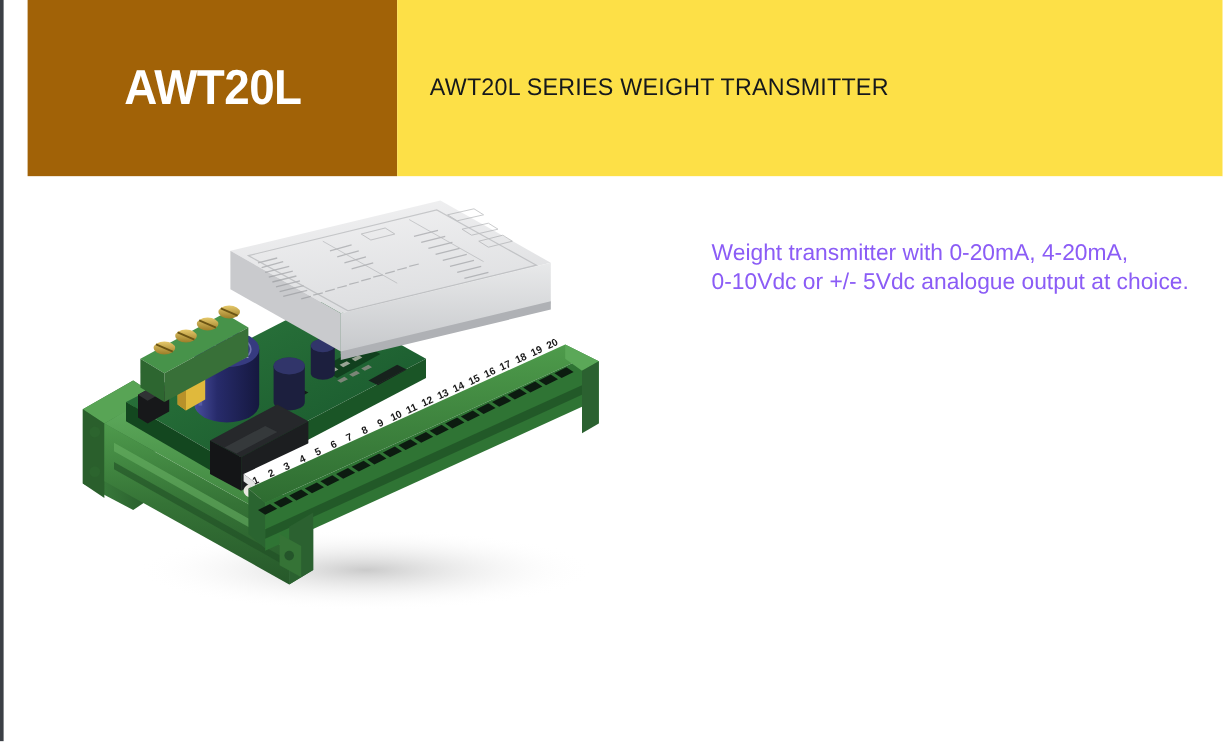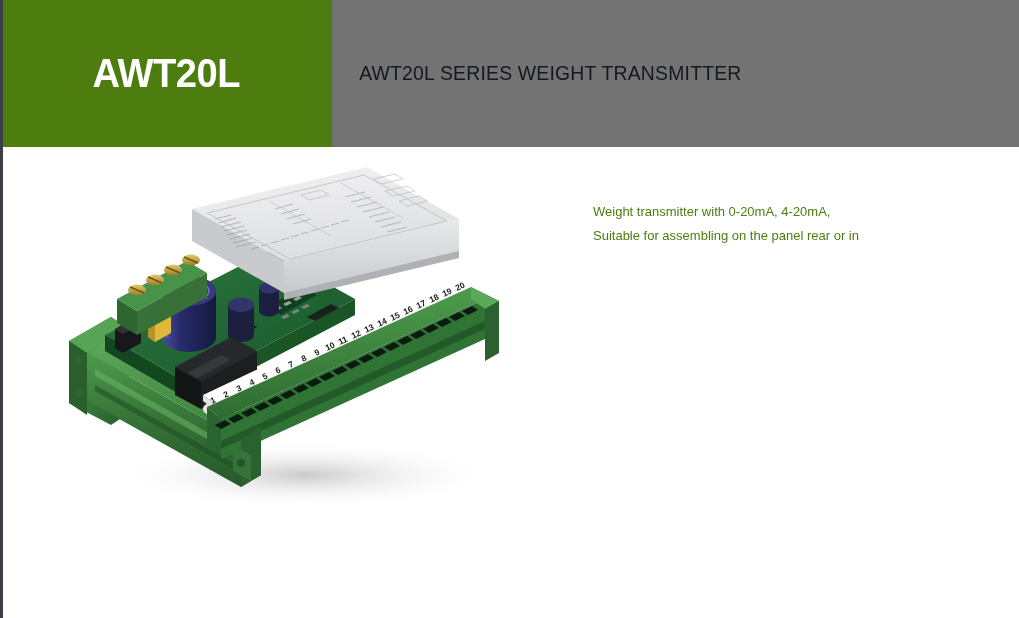"AWT20L" .header-badge { background: #4d7c0f -> #a16207; margin-left: none -> 23px; width: 332px -> 308px }
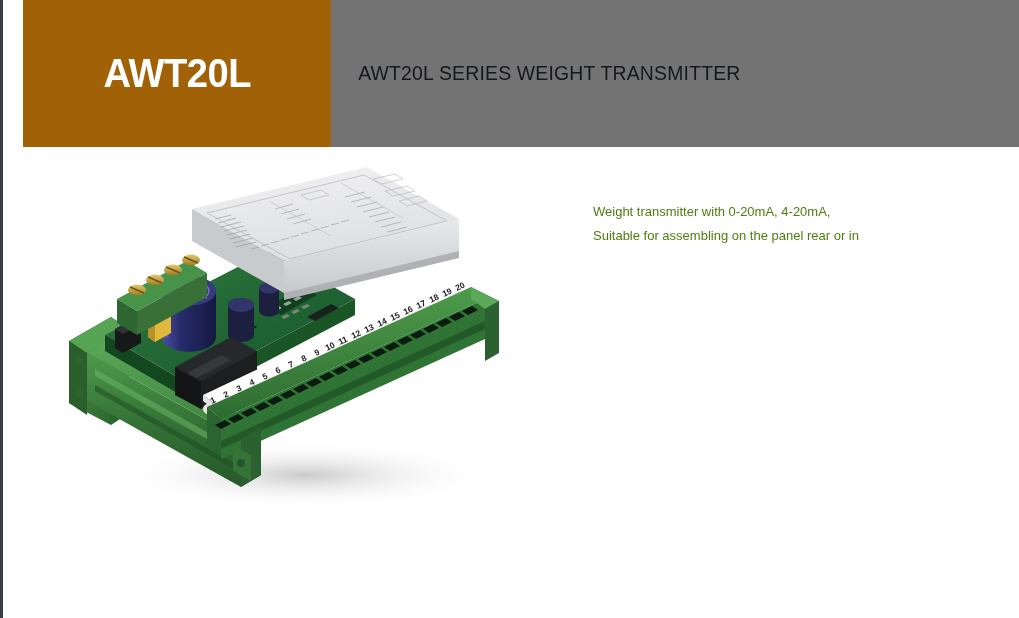"AWT20L SERIES WEIGHT TRANSMITTER" .header-strip { background: #737373 -> #fde047 }
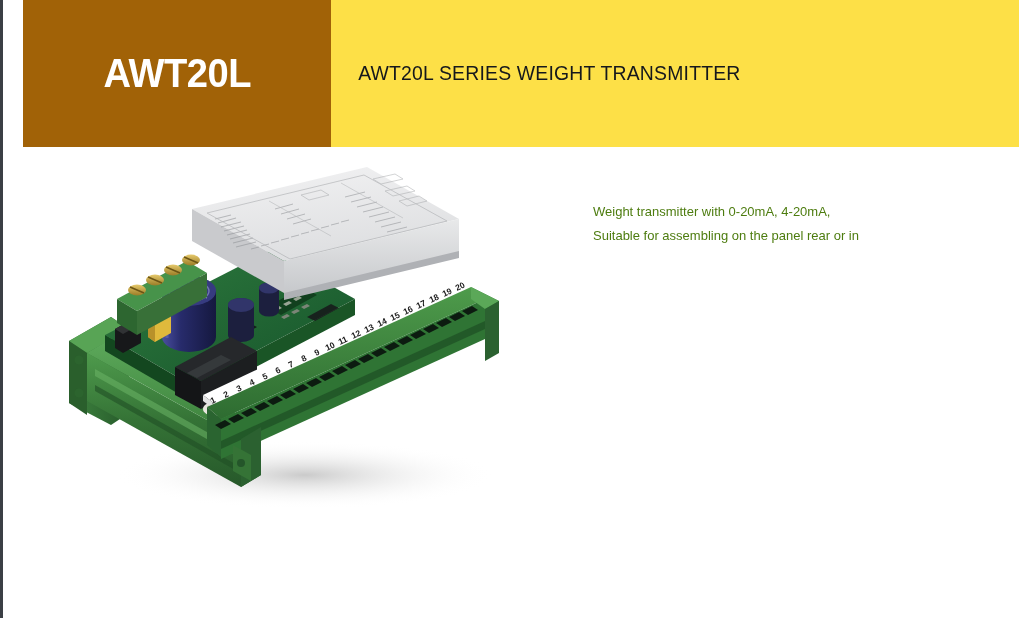"Weight transmitter with 0-20mA, 4-20mA," .description { color: #4d7c0f -> #8b5cf6; font-size: 13px -> 19px }
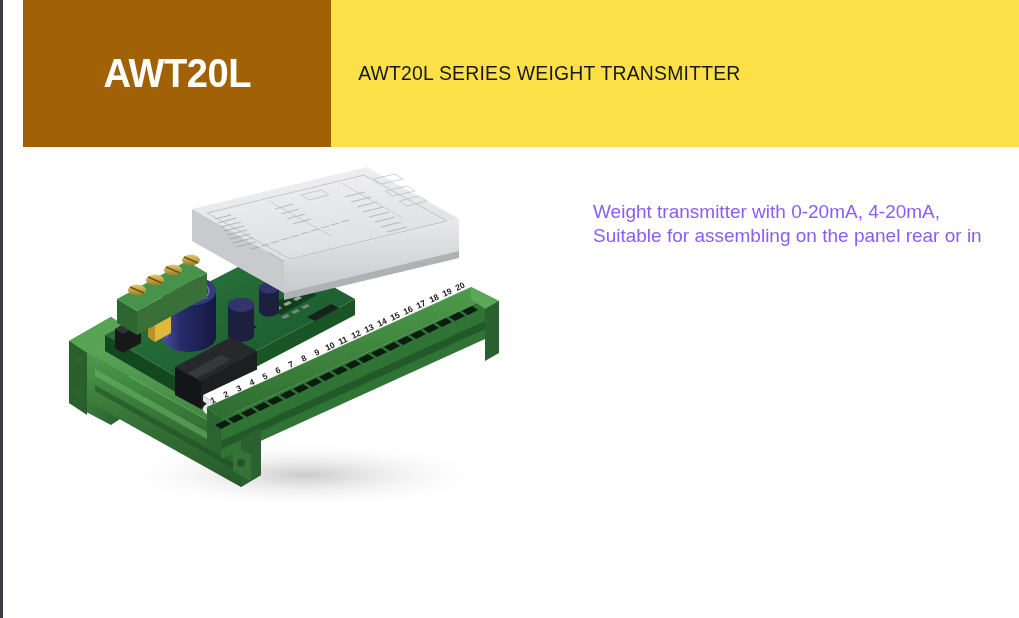"0-10Vdc or +/- 5Vdc analogue" span.line { html: none -> <span>0-10Vdc or +/- 5Vdc analogue output at choice.</span> }
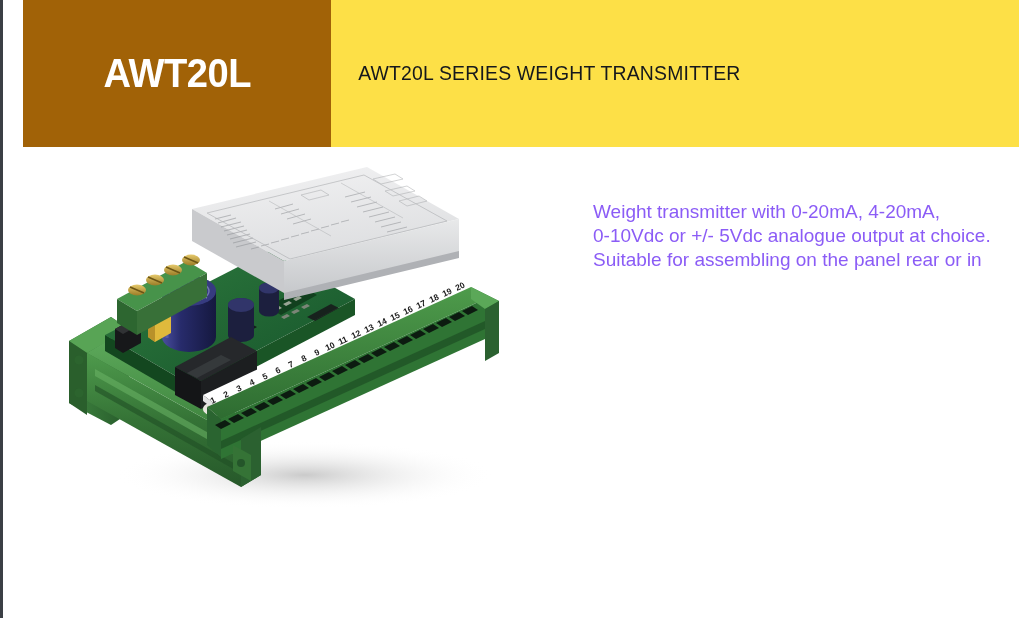"Suitable for assembling on the" span.line { html: <span>Suitable for assembling on the panel rear or in</span> -> none }
